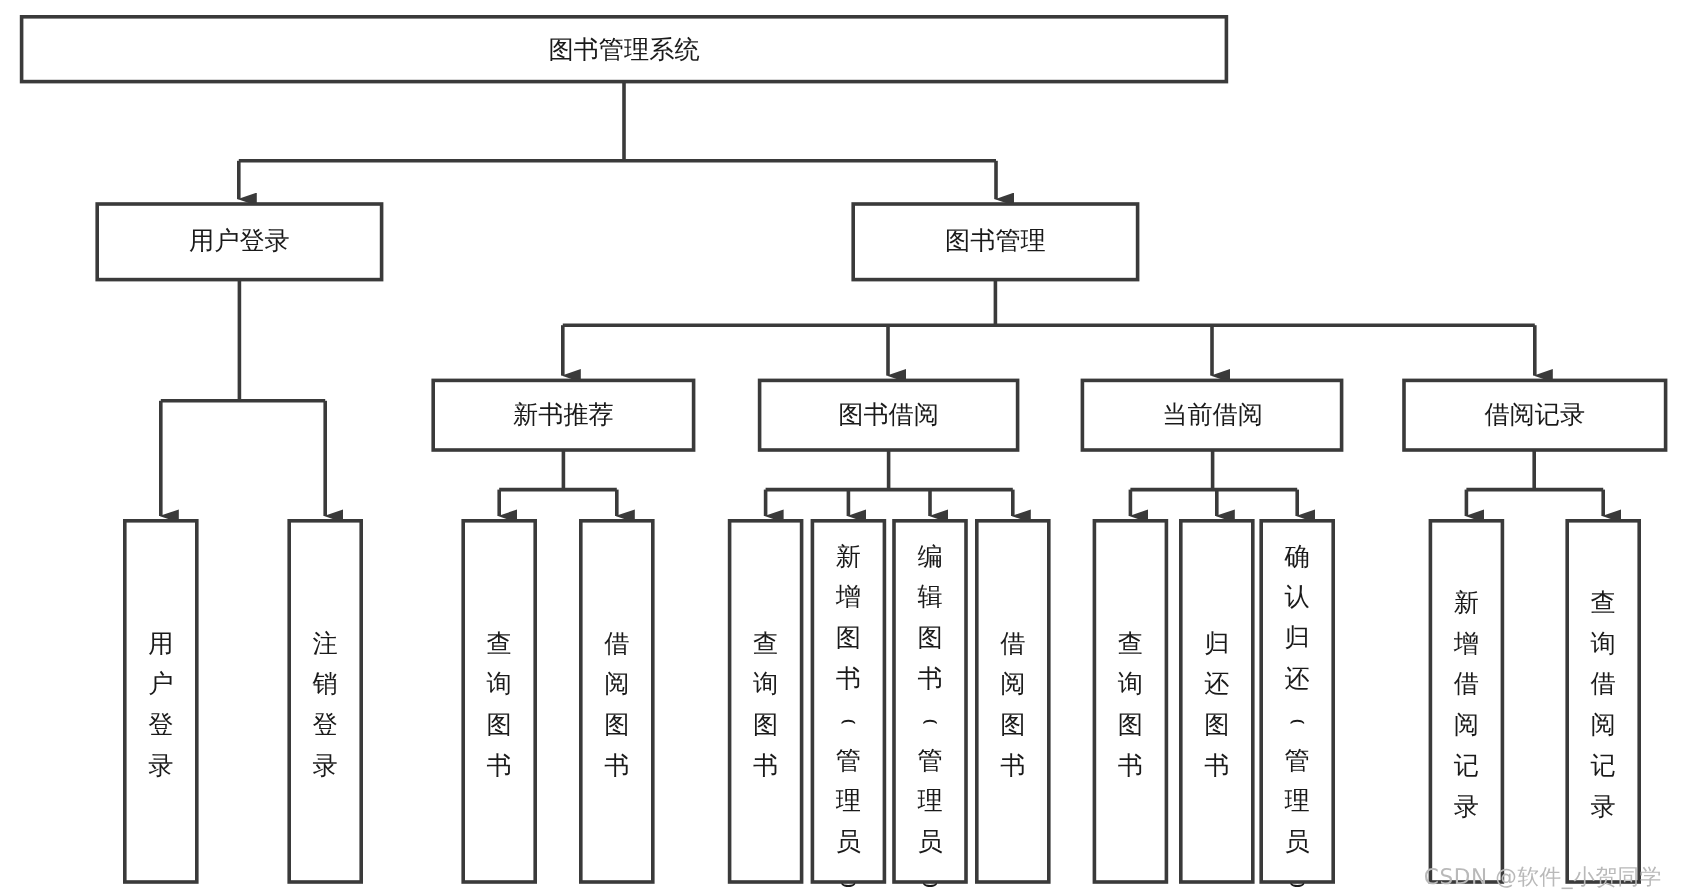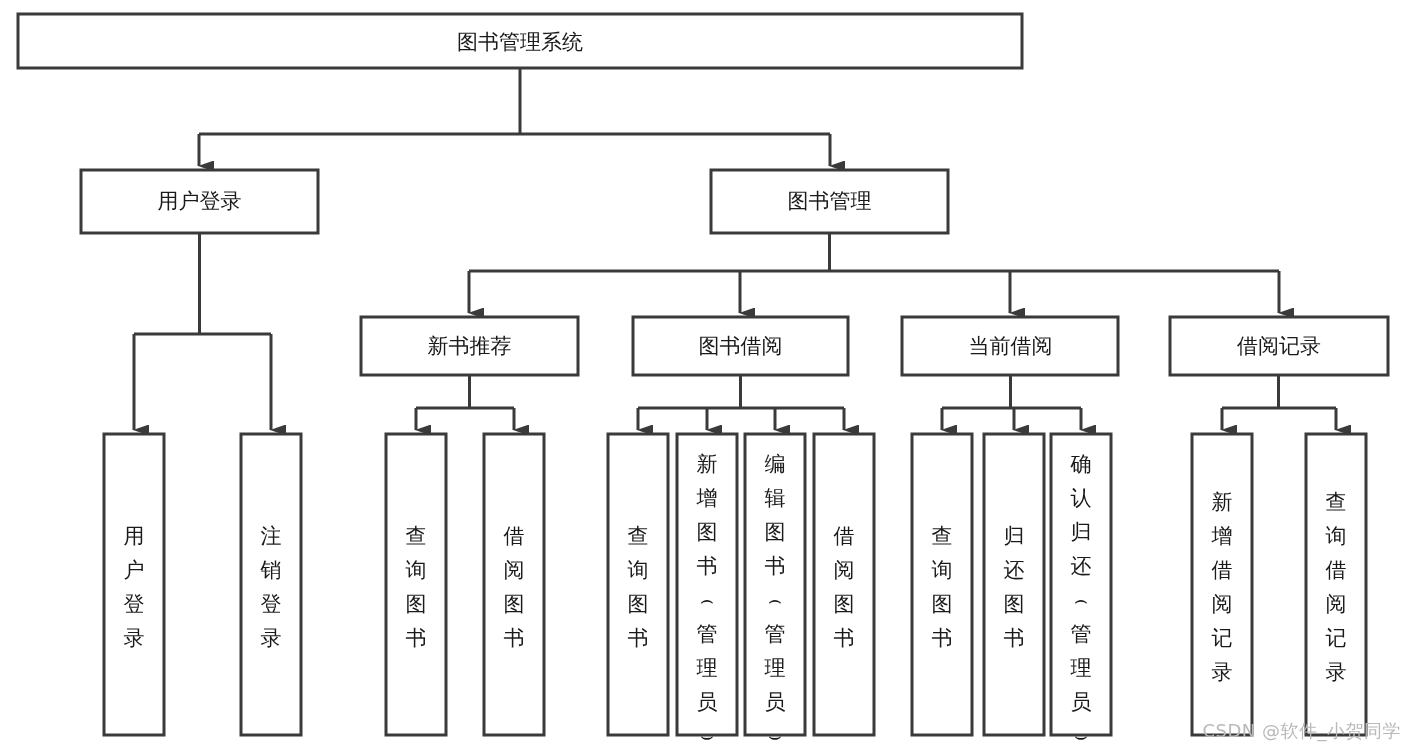"CSDN @软件_小贺同学" .watermark { right: 4px -> 20px }
